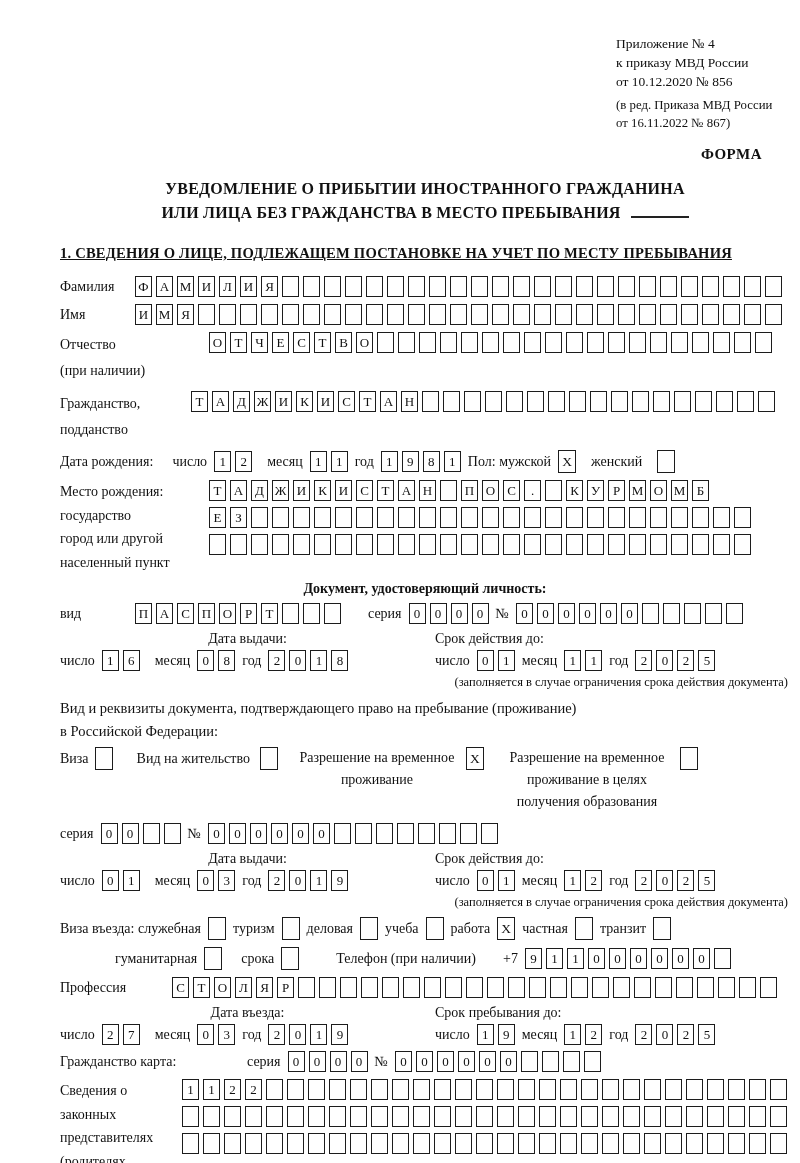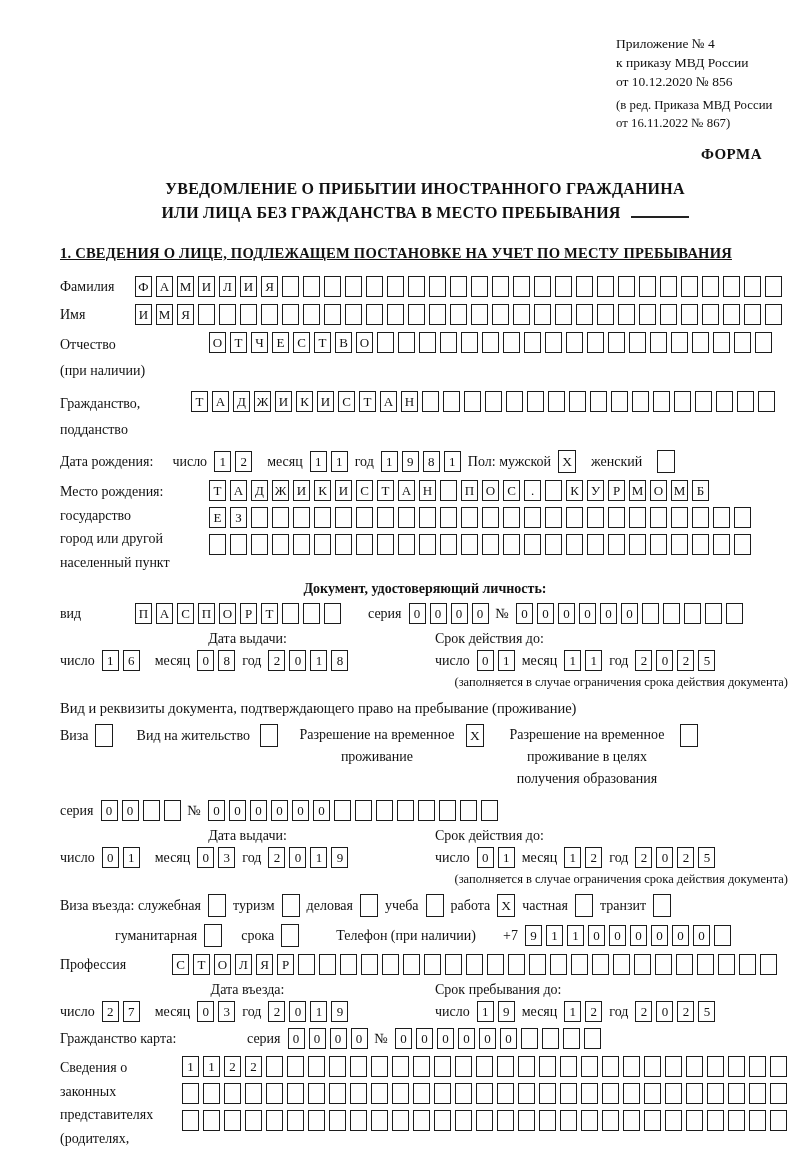"в Российской Федерации:" div { html: none -> <div>в Российской Федерации:</div> }
